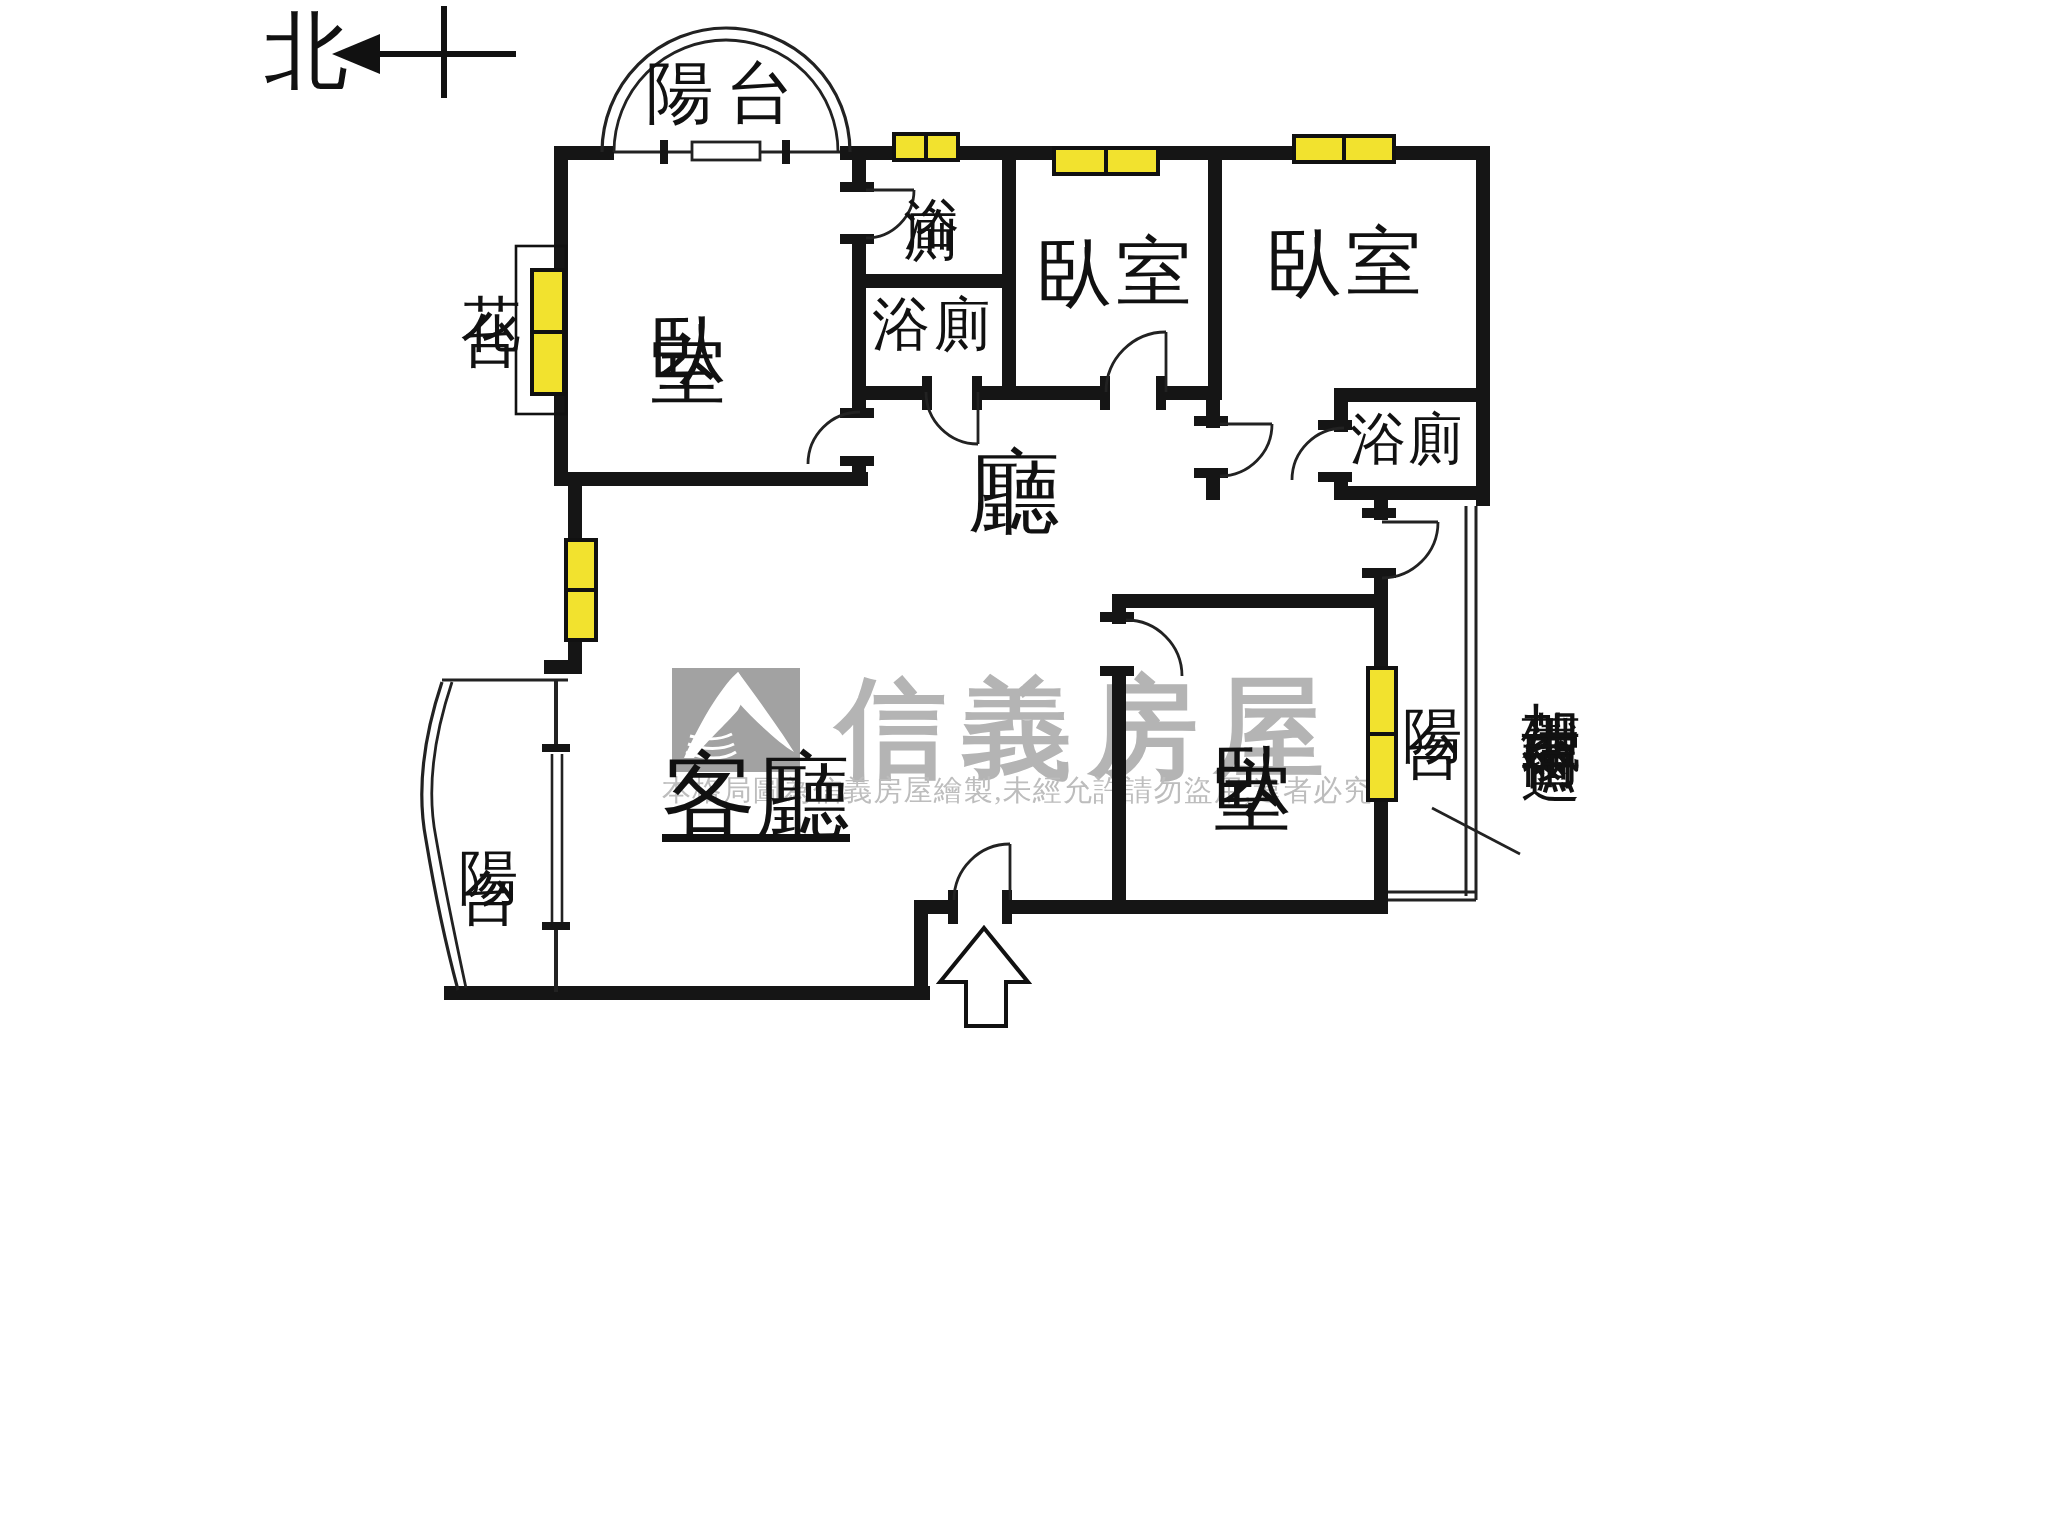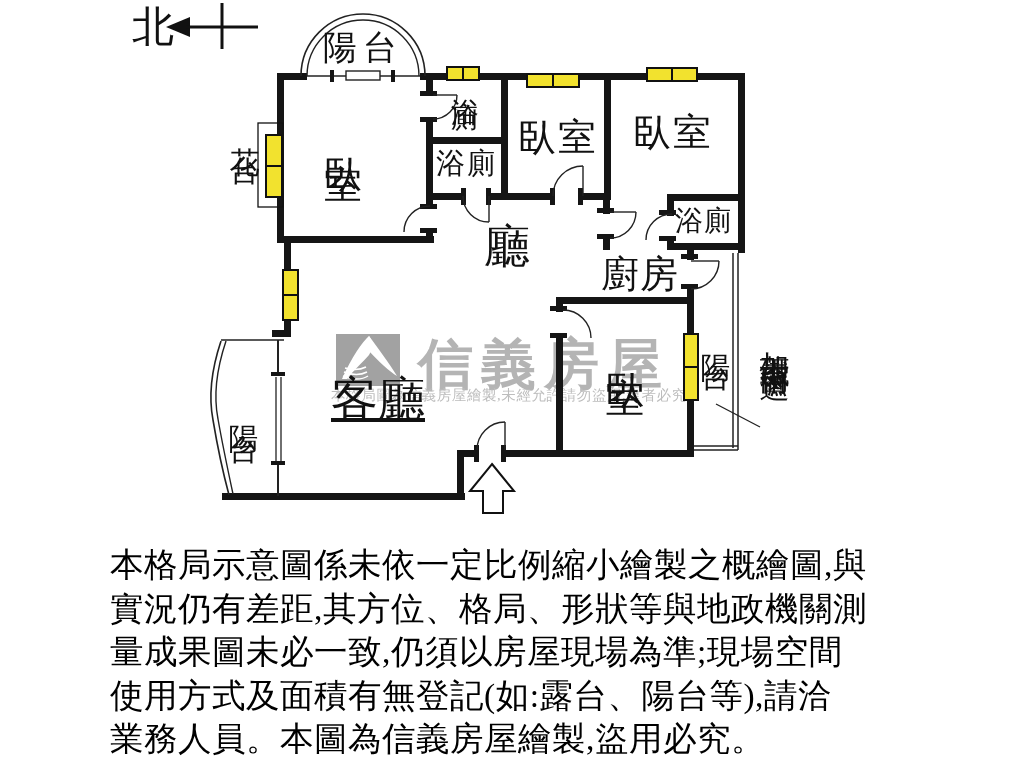"廚房" div.lbl { html: <div>廚房</div> -> none }
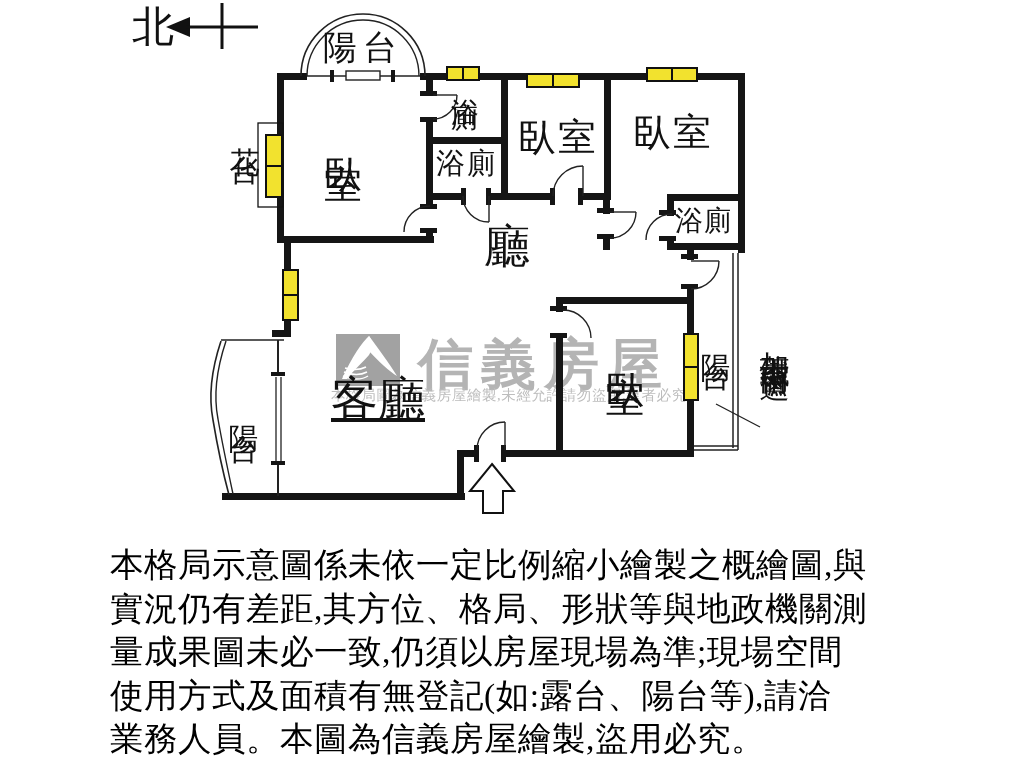"本格局示意圖係未依一定比例縮小繪製之概繪圖,與" div { html: <div>本格局示意圖係未依一定比例縮小繪製之概繪圖,與 實況仍有差距,其方位、格局、形狀等與地政機關測 量成果圖未必一致,仍須以房屋現場為準;現場空間 使用方式及面積有無登記(如:露台、陽台等),請洽 業務人員。本圖為信義房屋繪製,盜用必究。</div> -> none }
